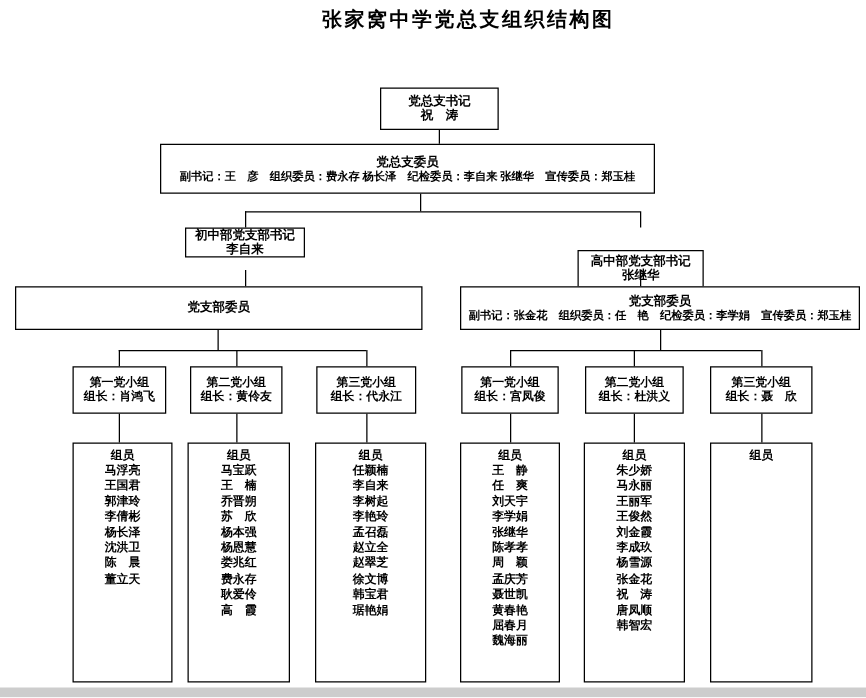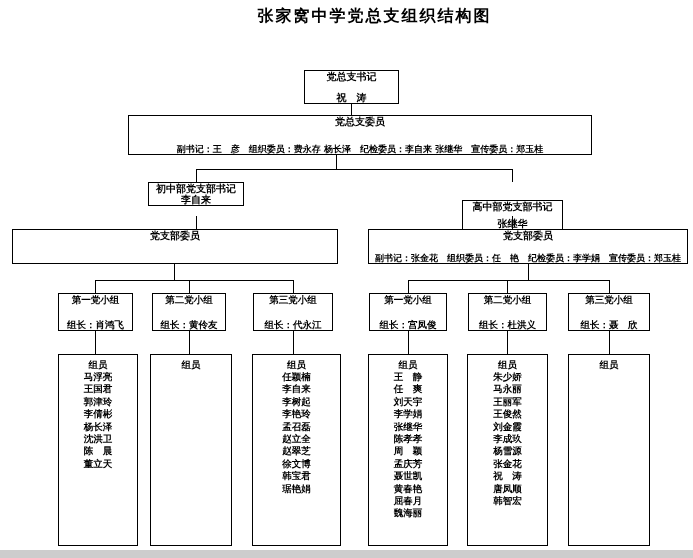"党总支书记" .two-line { justify-content: space-between -> center }
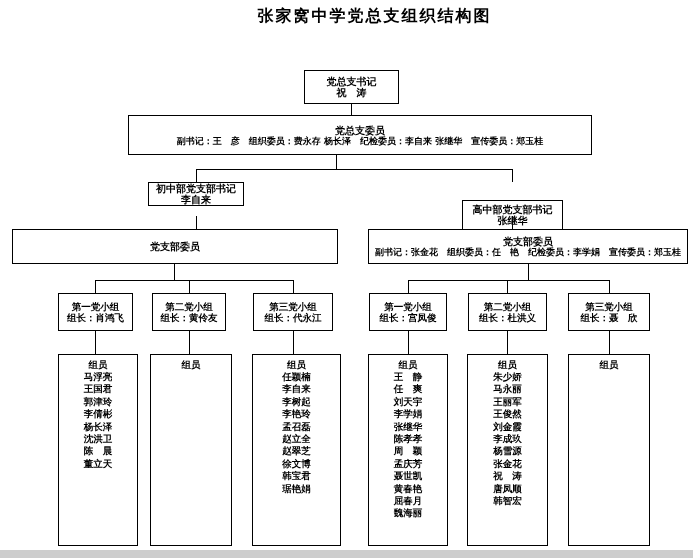"党总支委员" div.box { width: 464px -> 396px }
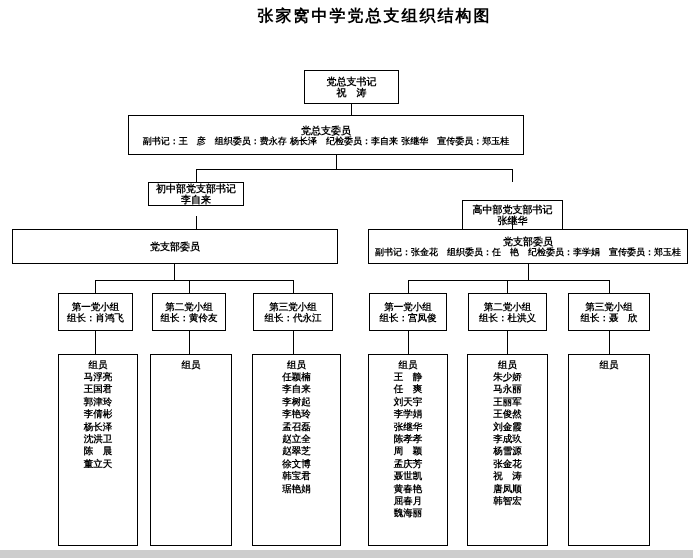"副书记：王 彦 组织委员：费永存 杨长泽 纪检委员：李自来" .cm-line { font-family: none -> Liberation Serif, serif }
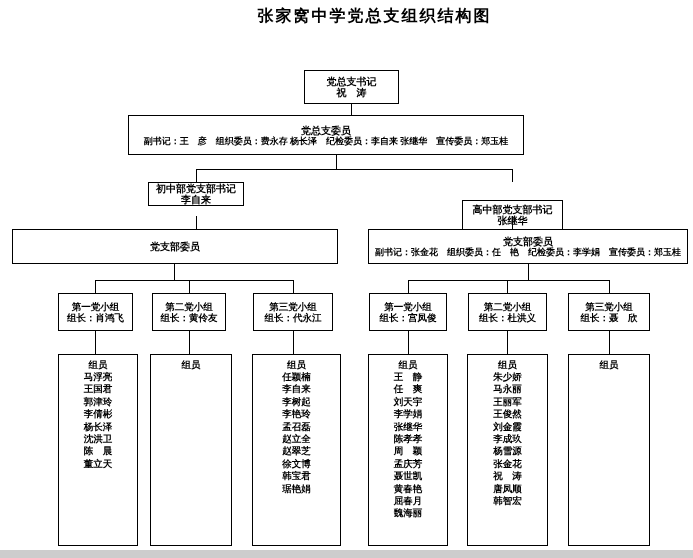"马宝跃" div { html: none -> <div> <div>马宝跃</div> <div>王 楠</div> <div>乔晋朔</div> <div>苏 欣</div> <div>杨本强</div> <div>杨恩慧</div> <div>娄兆红</div> <div>费永存</div> <div>耿爱伶</div> <div>高 霞</div> </div> }
